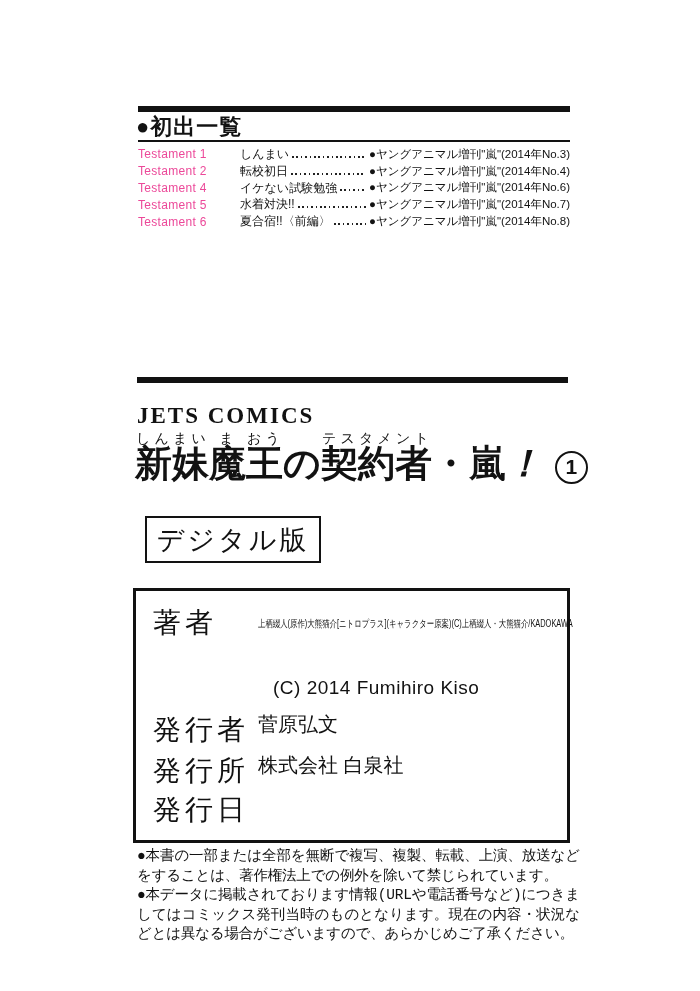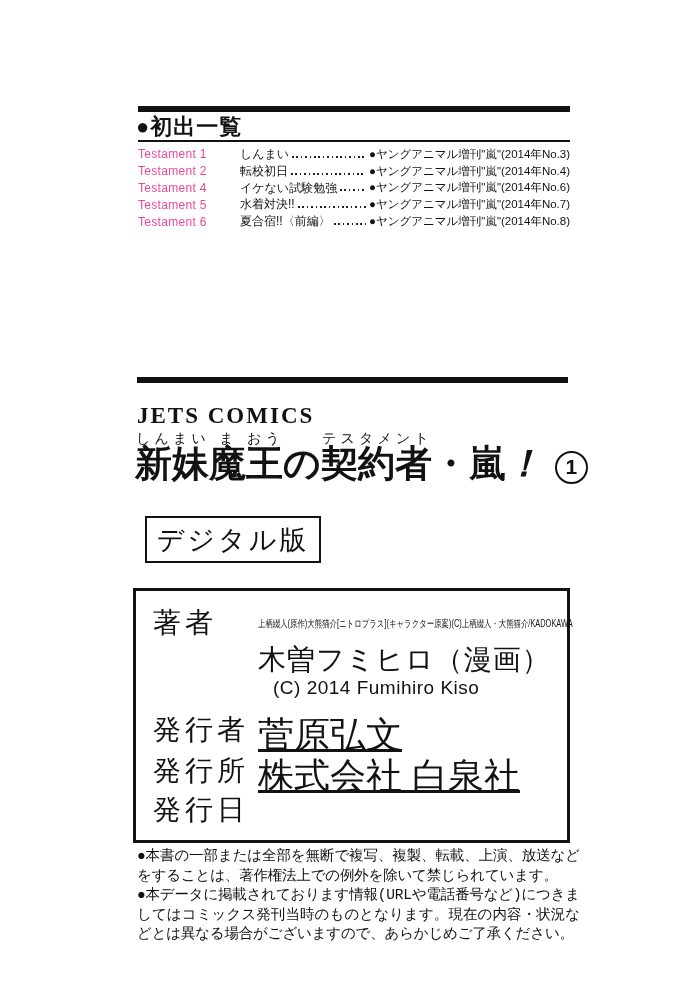"木曽フミヒロ（漫画）" span.author-main { html: <span>木曽フミヒロ（漫画）</span> -> none }
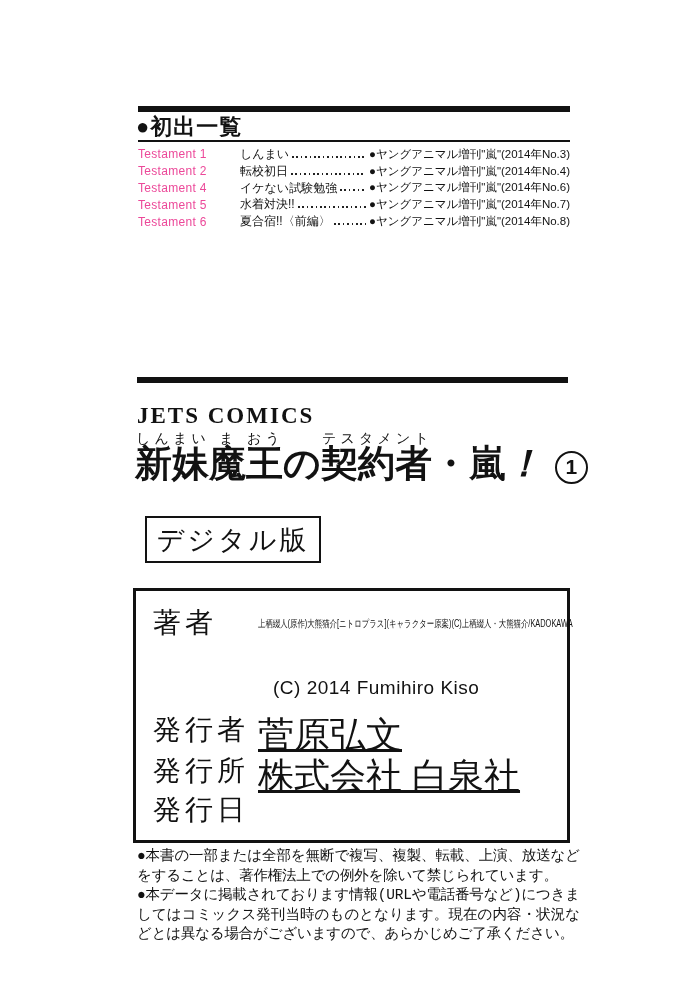"菅原弘文" .colophon-box .val { font-size: 36px -> 20px; text-decoration: underline -> none }
